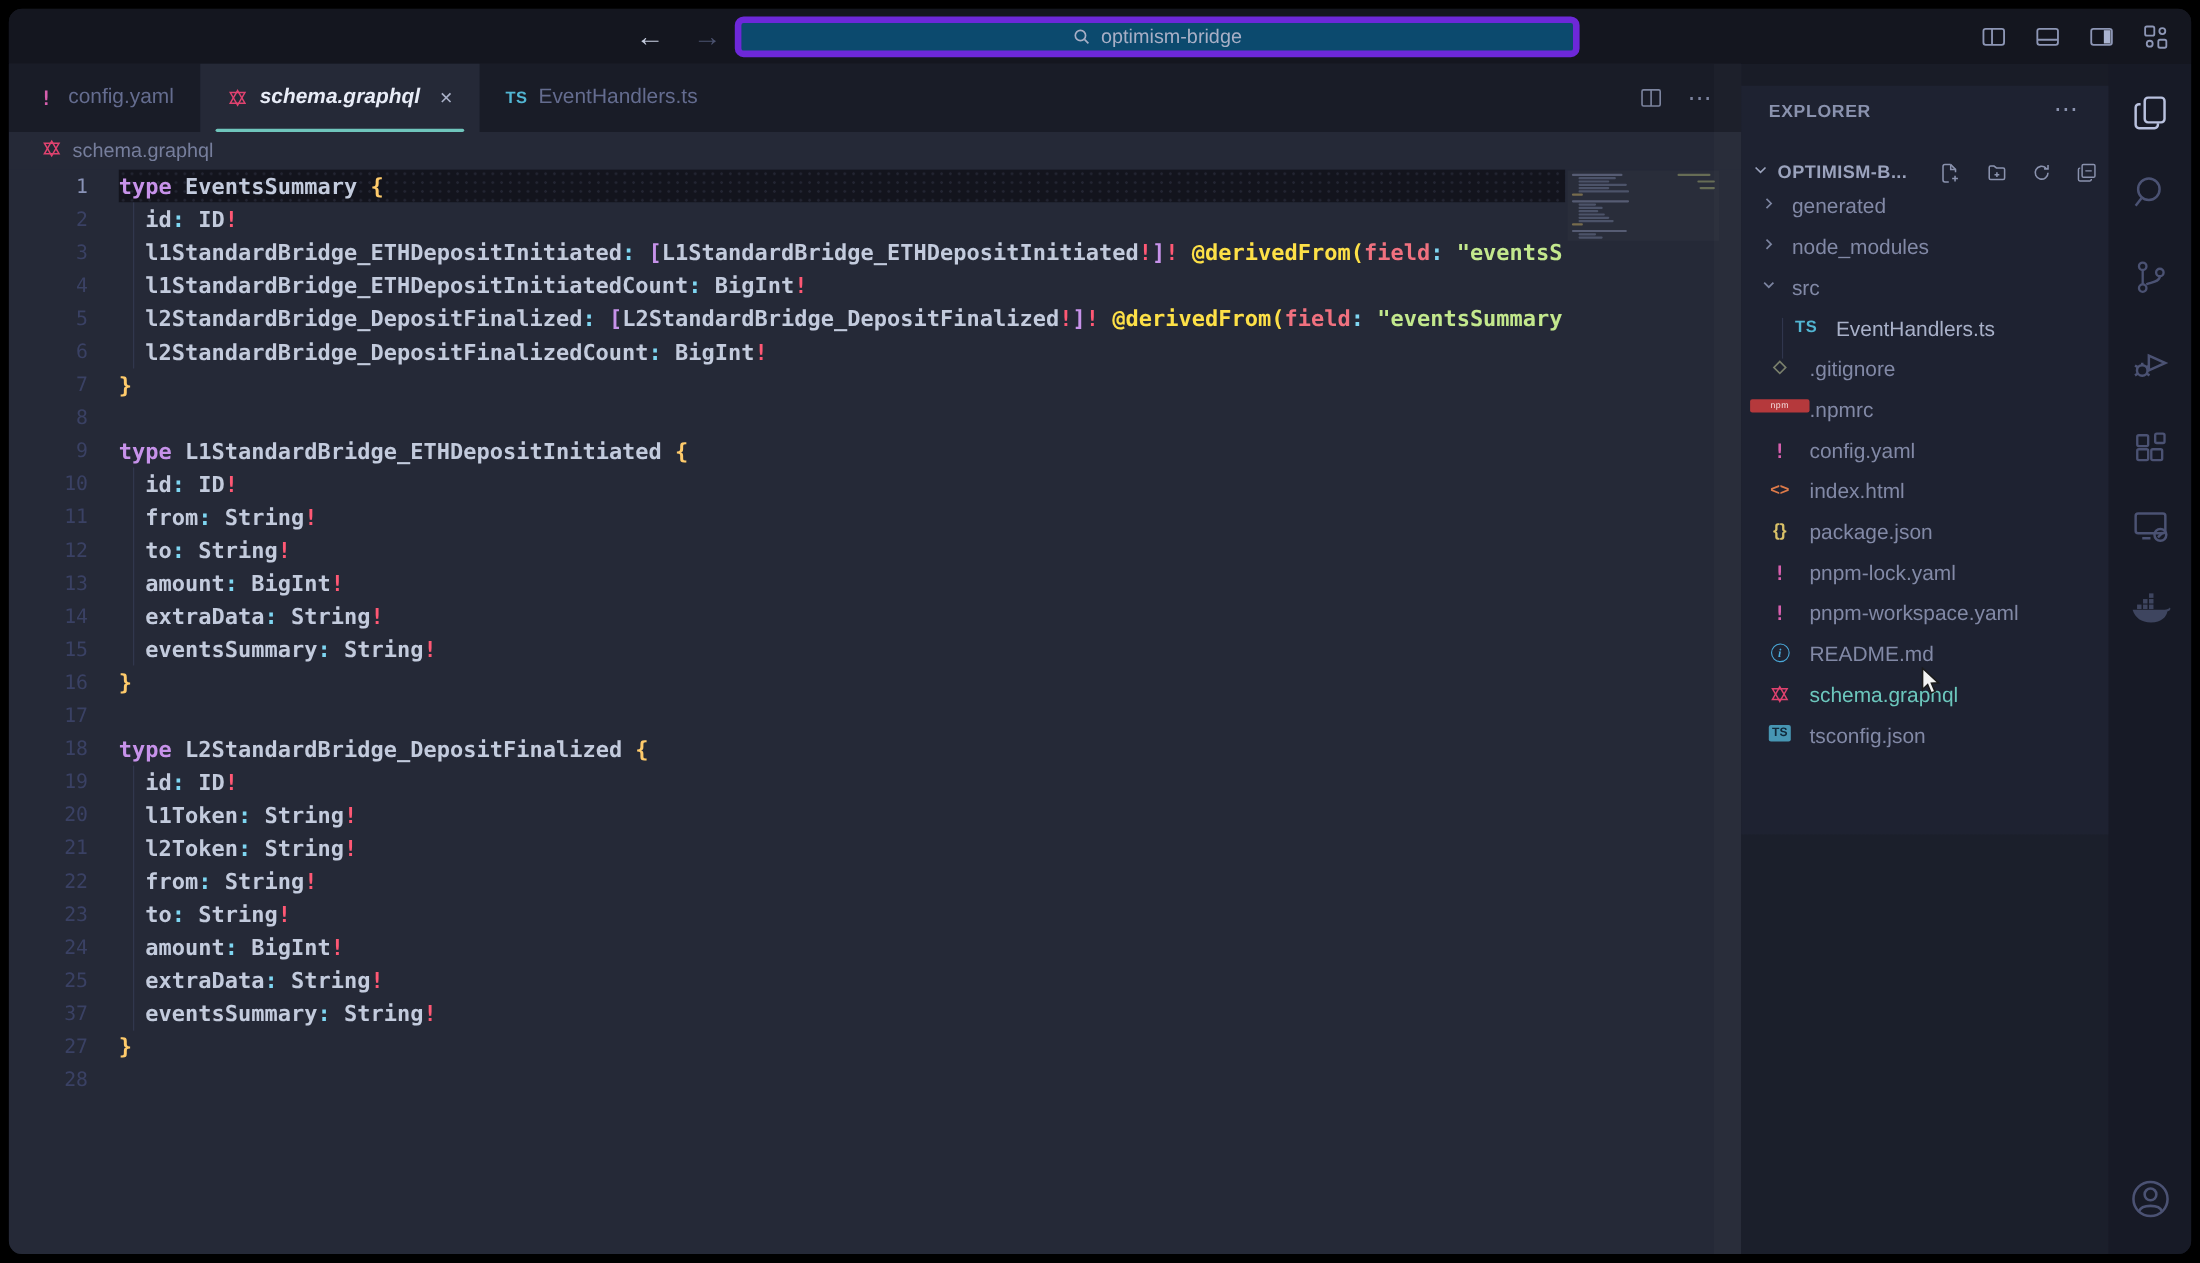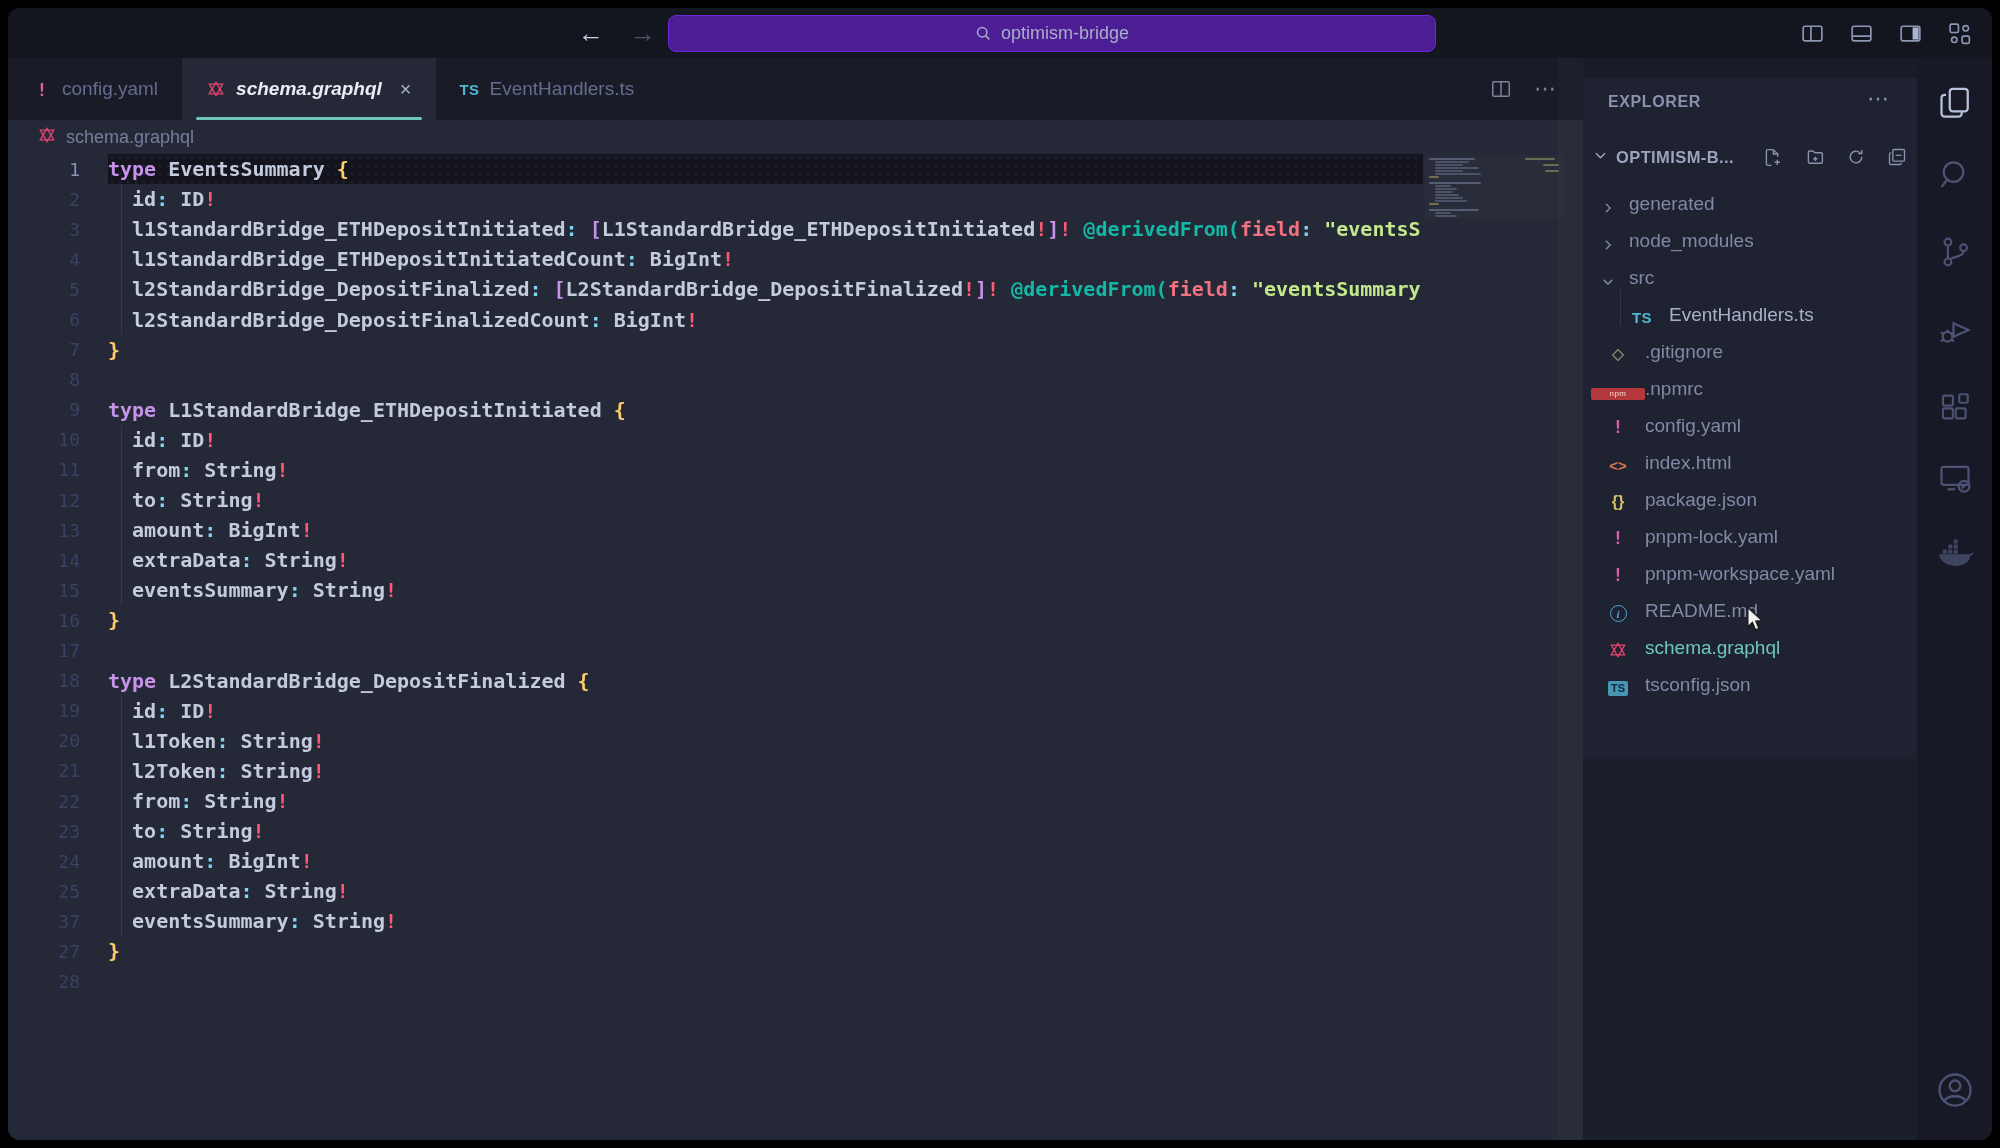"optimism-bridge" #searchbox { background: #4c1d95 -> #0c4a6e; border: 1px solid #6d28d9 -> 6px solid #6d28d9 }
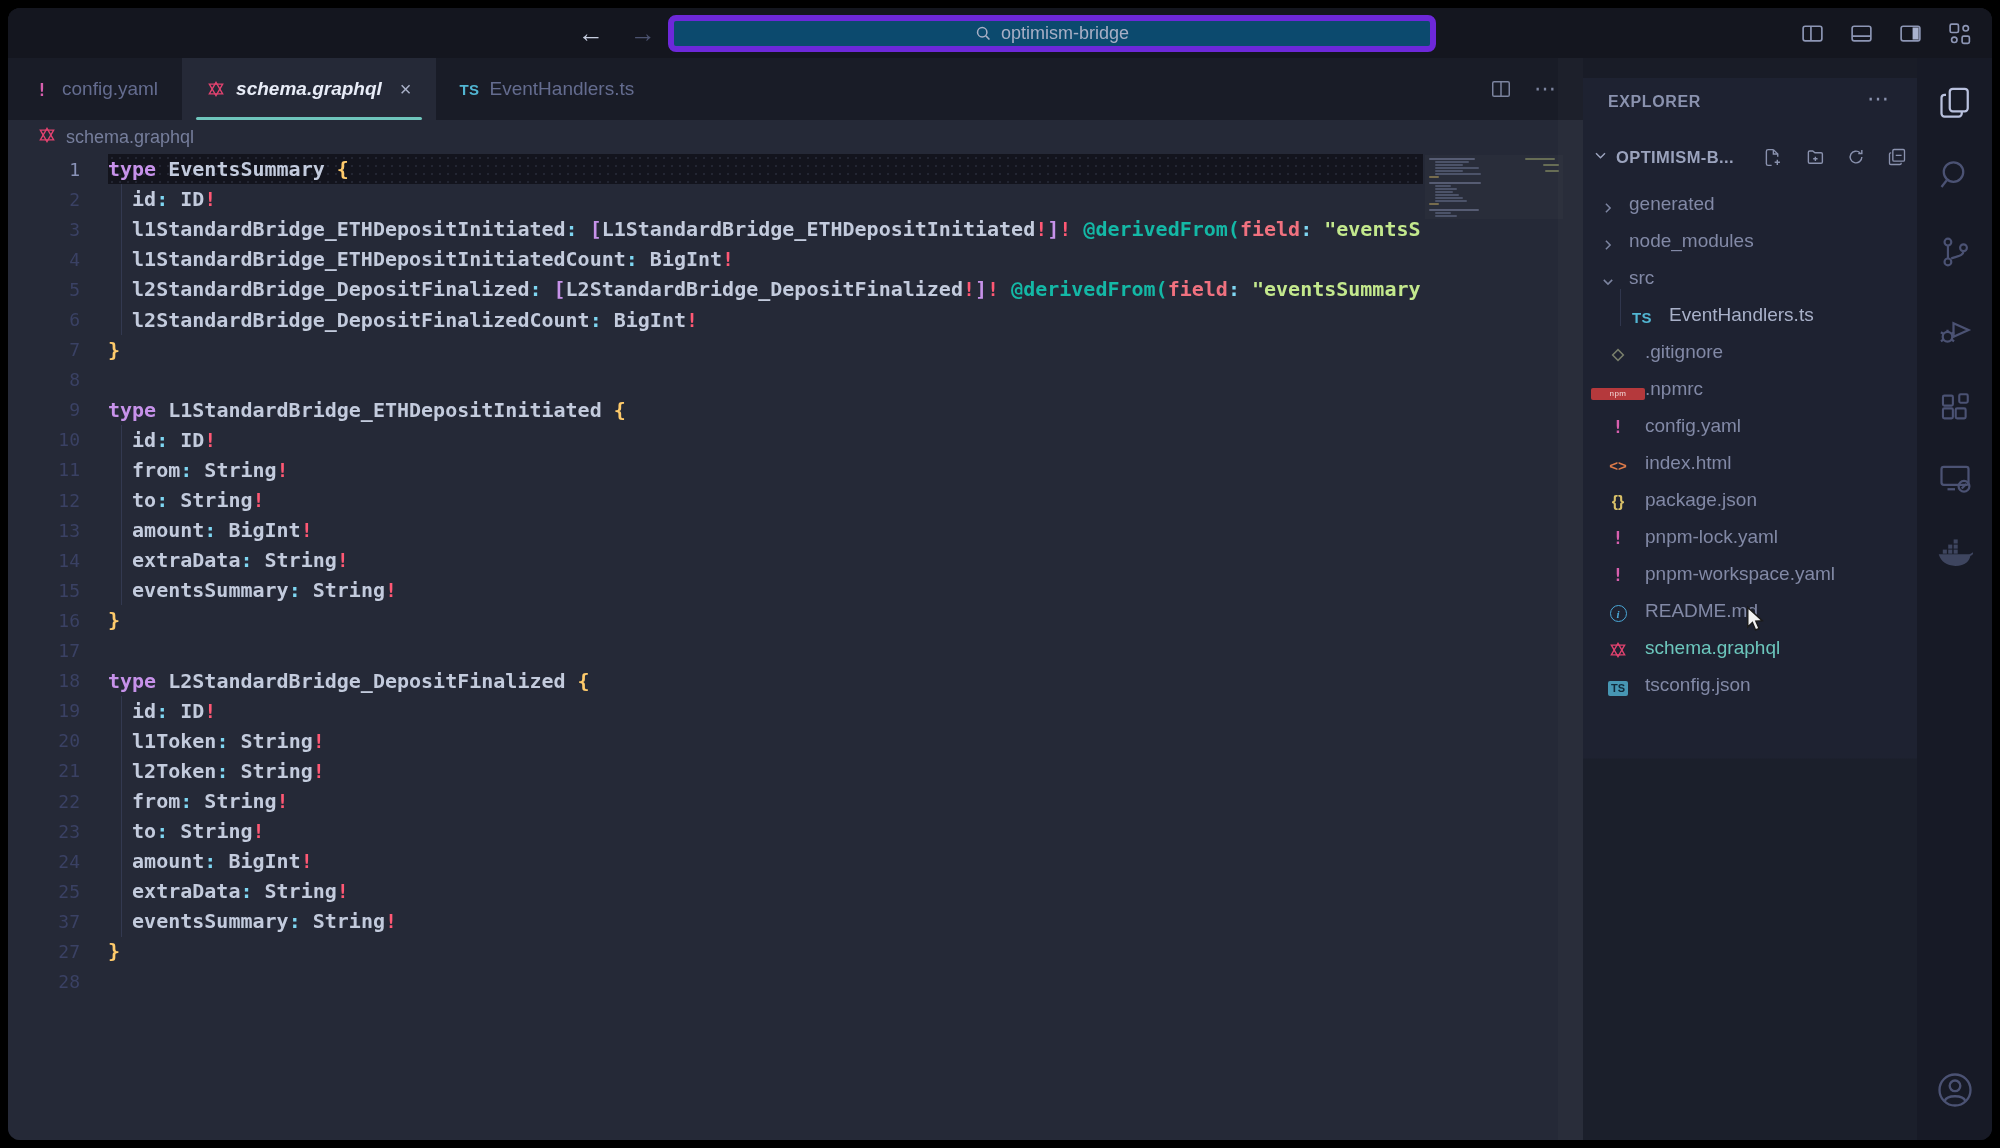"generated" .trow { align-items: flex-end -> flex-start }
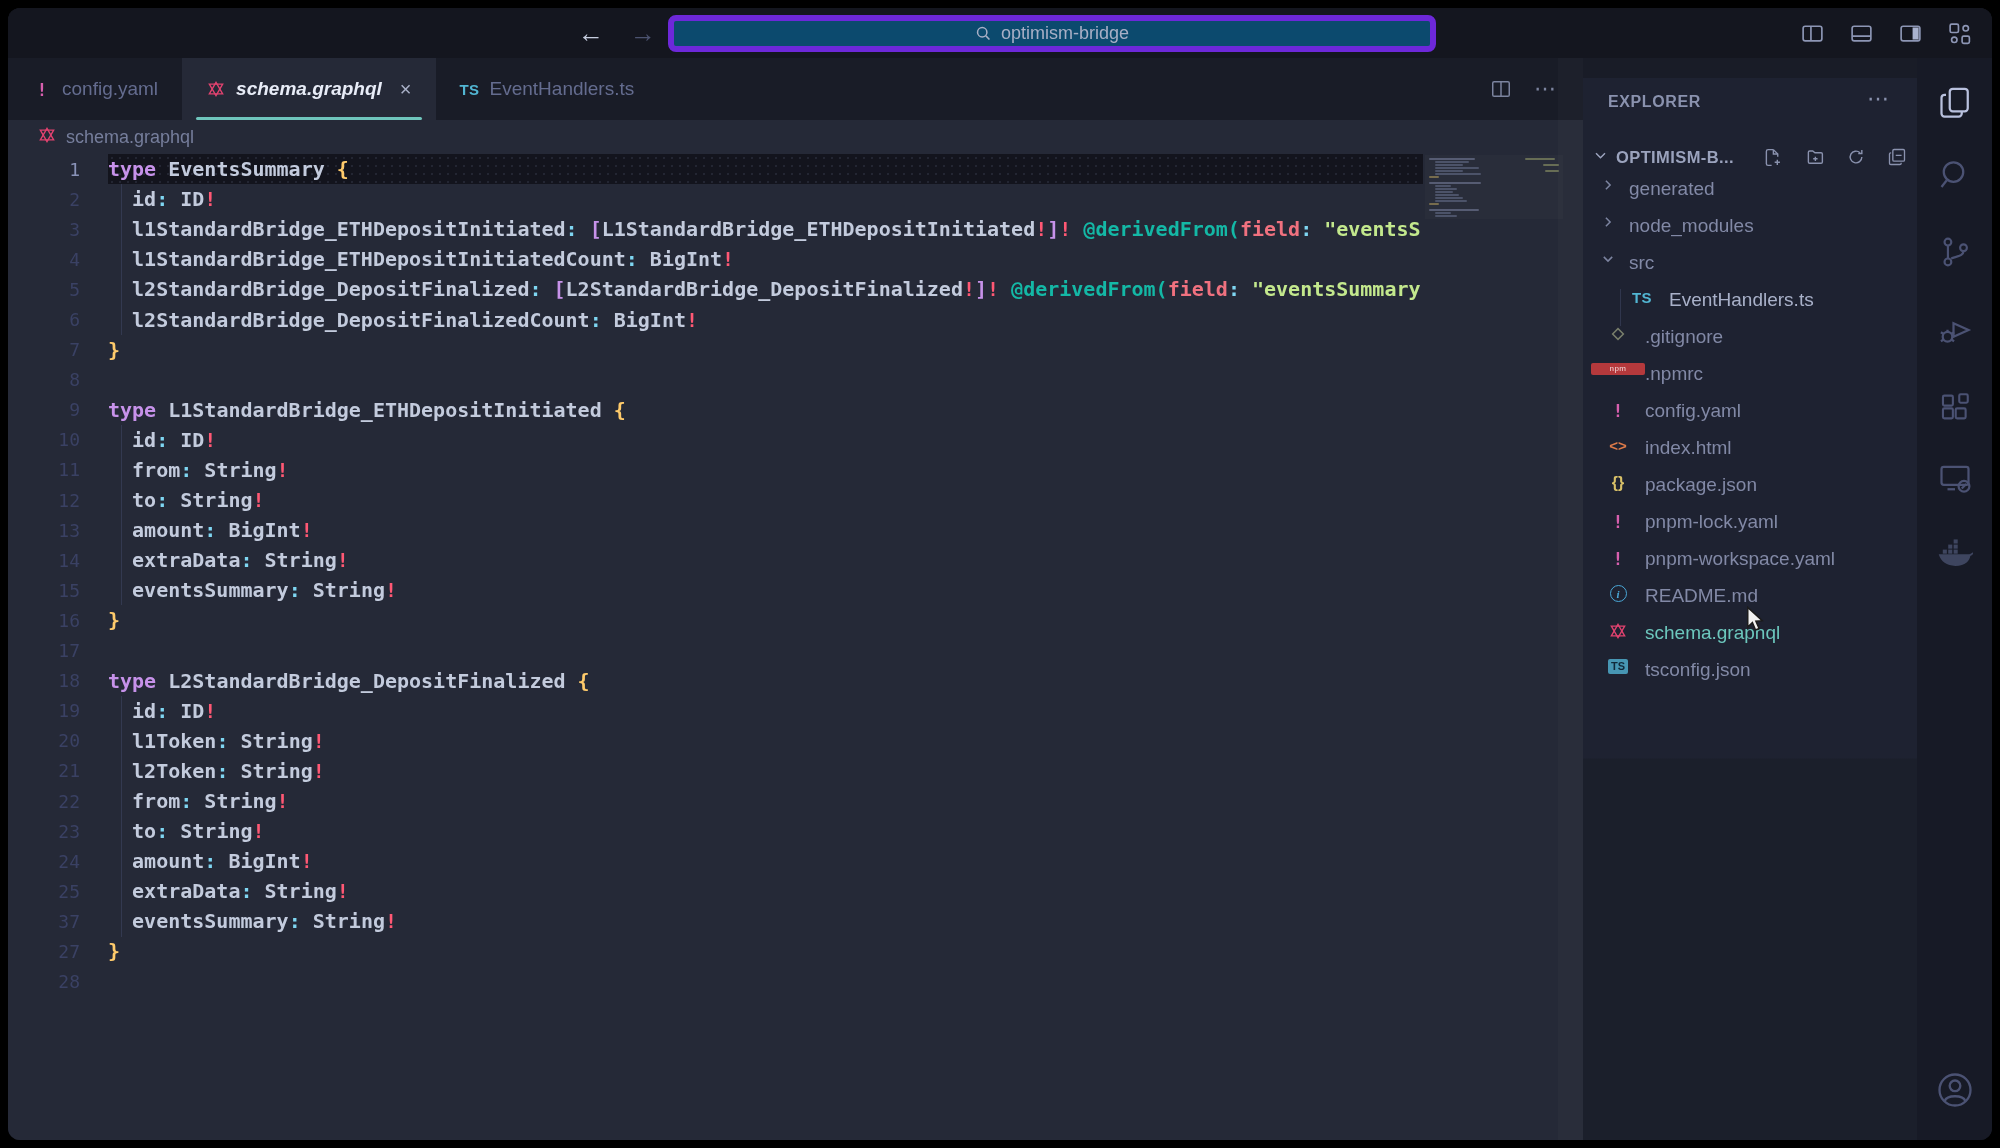"@derivedFrom(" .t-b { color: #14b8a6 -> #fde047 }
